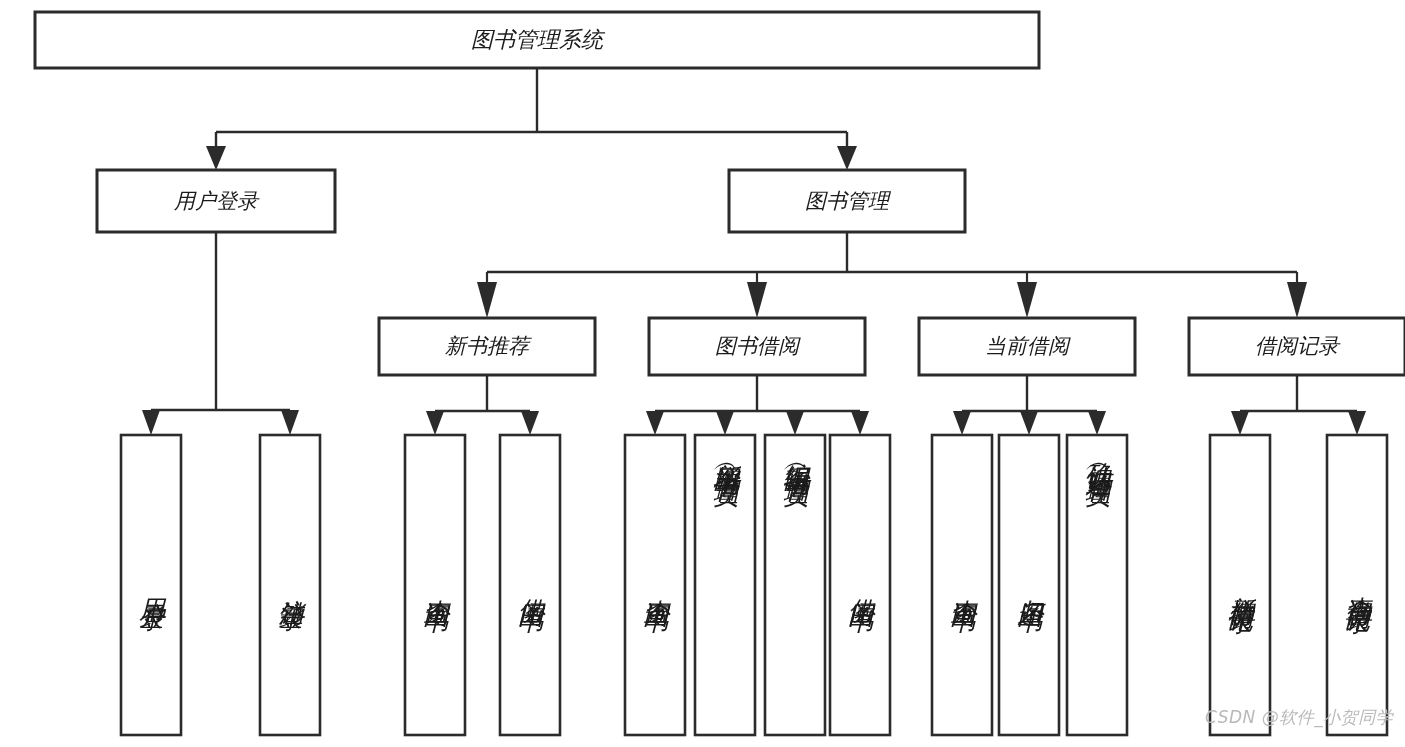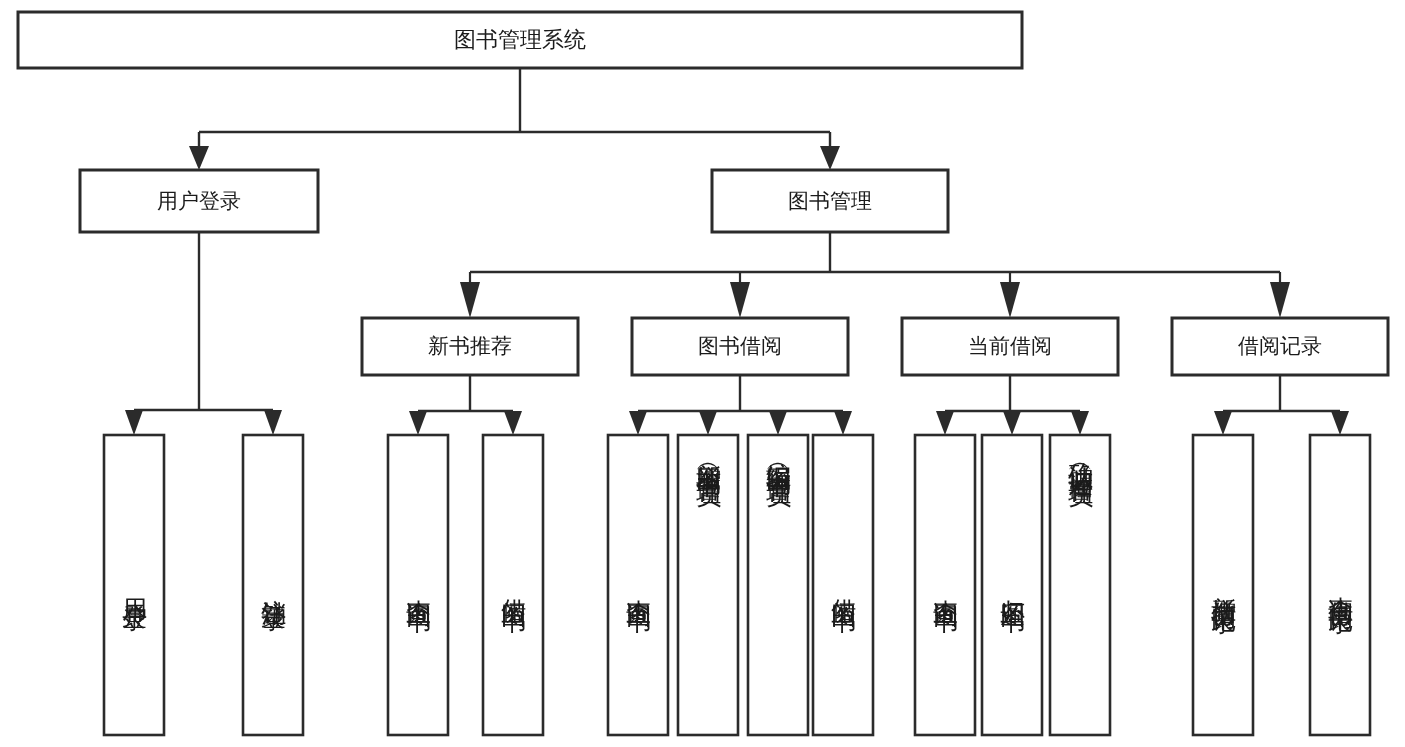"图书管理系统" #diagram-root { font-style: none -> italic; left: 0 -> 17px }
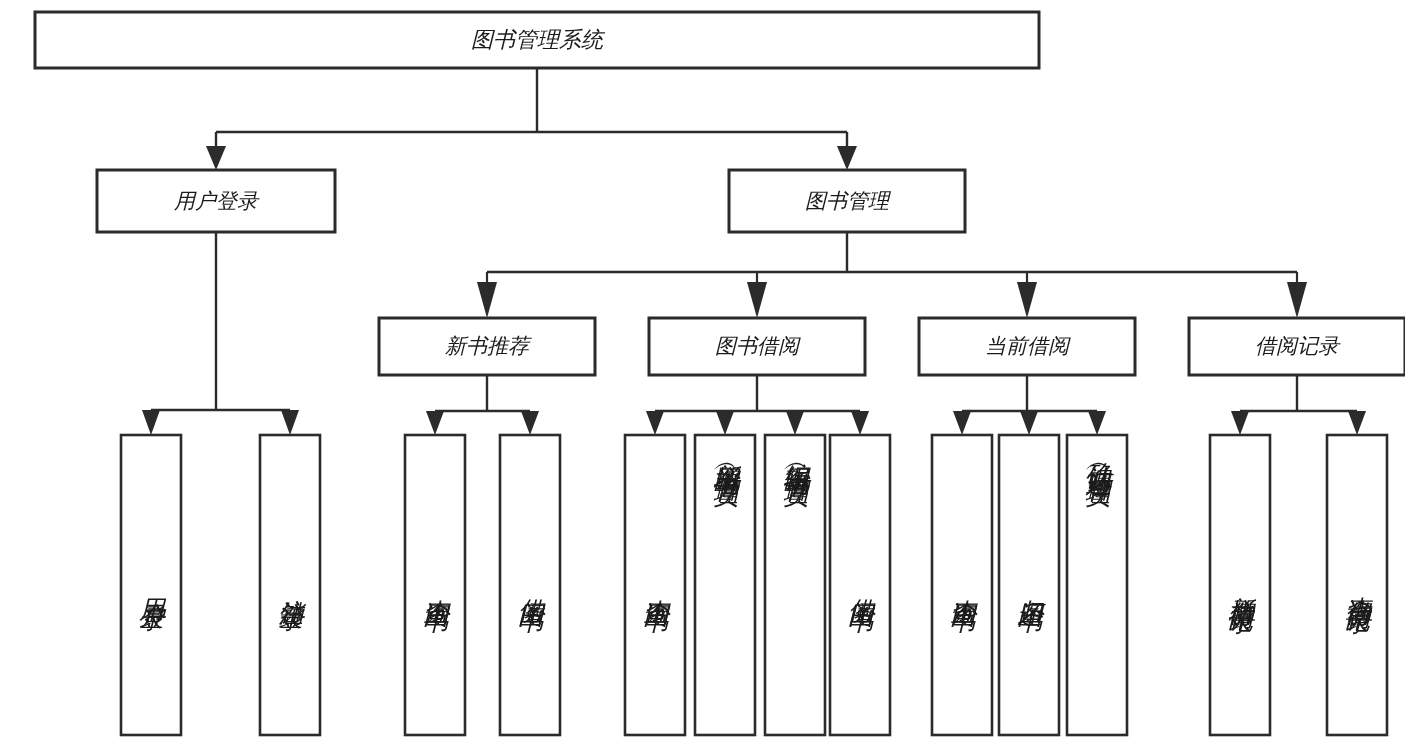"CSDN @软件_小贺同学" div.watermark { html: none -> <div>CSDN @软件_小贺同学</div> }
